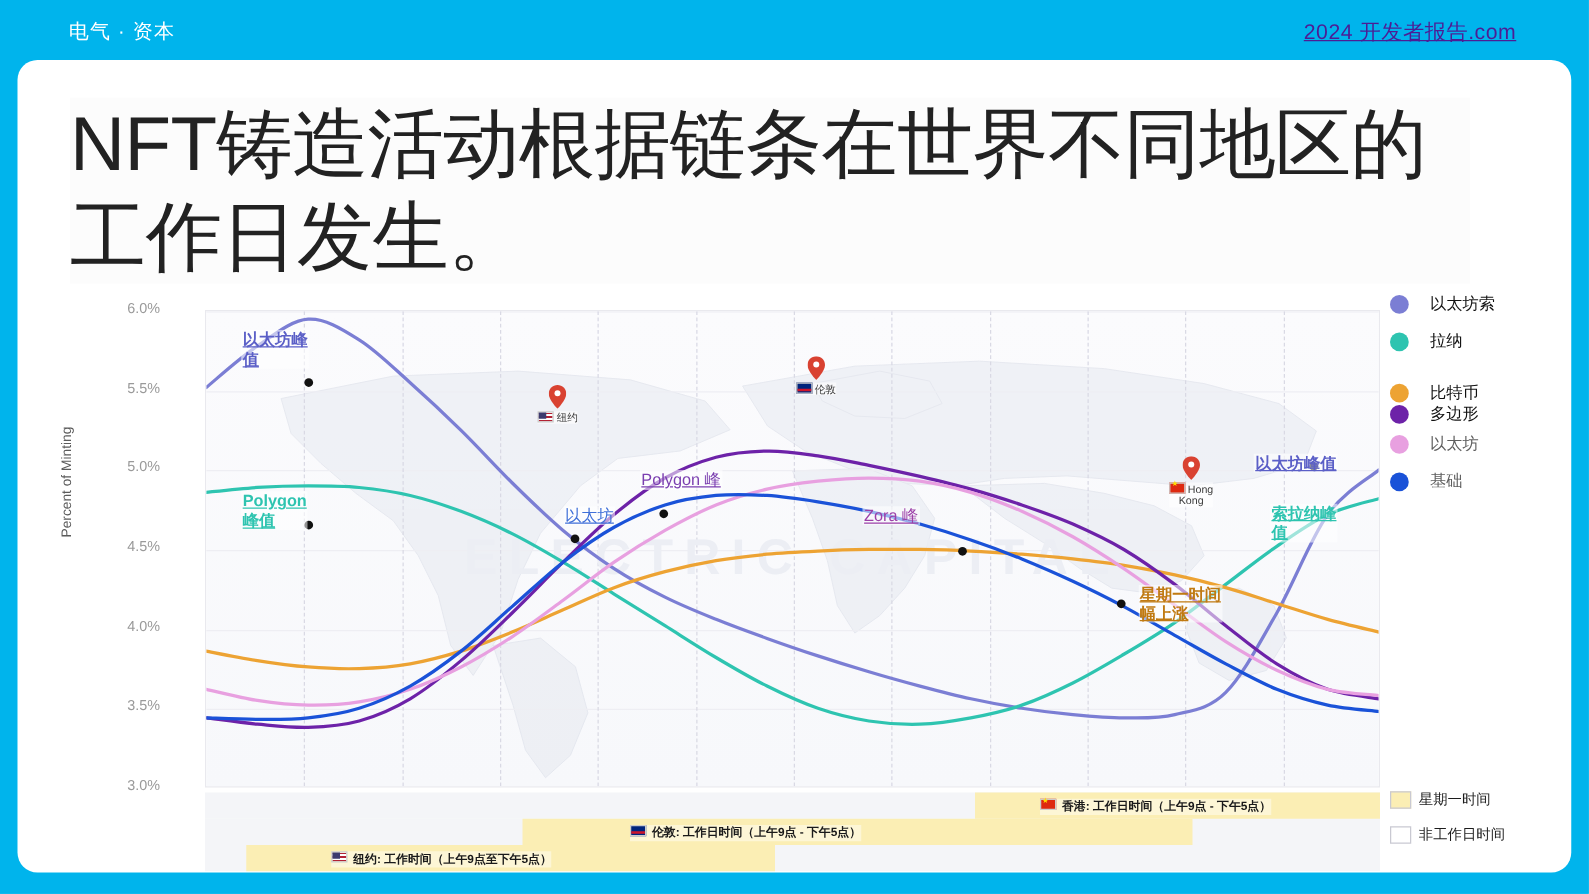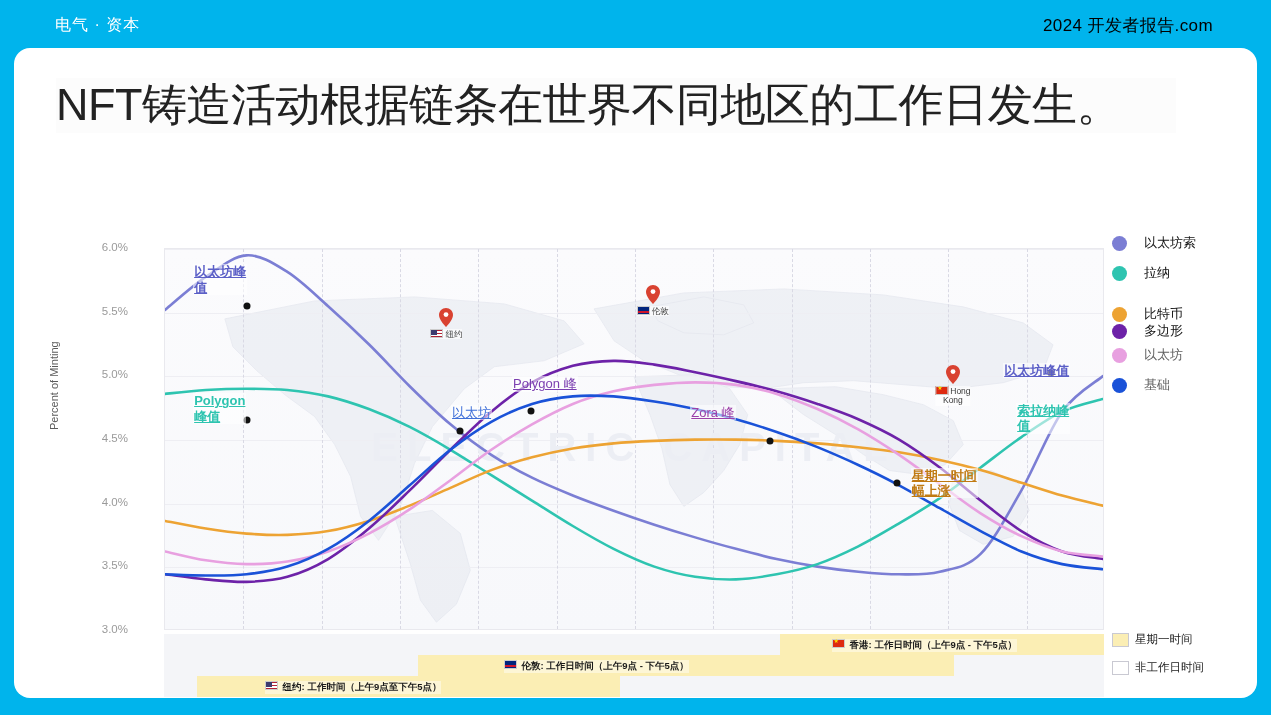"2024 开发者报告.com" .brand-right { color: #000000 -> #4c1d95; text-decoration: none -> underline }
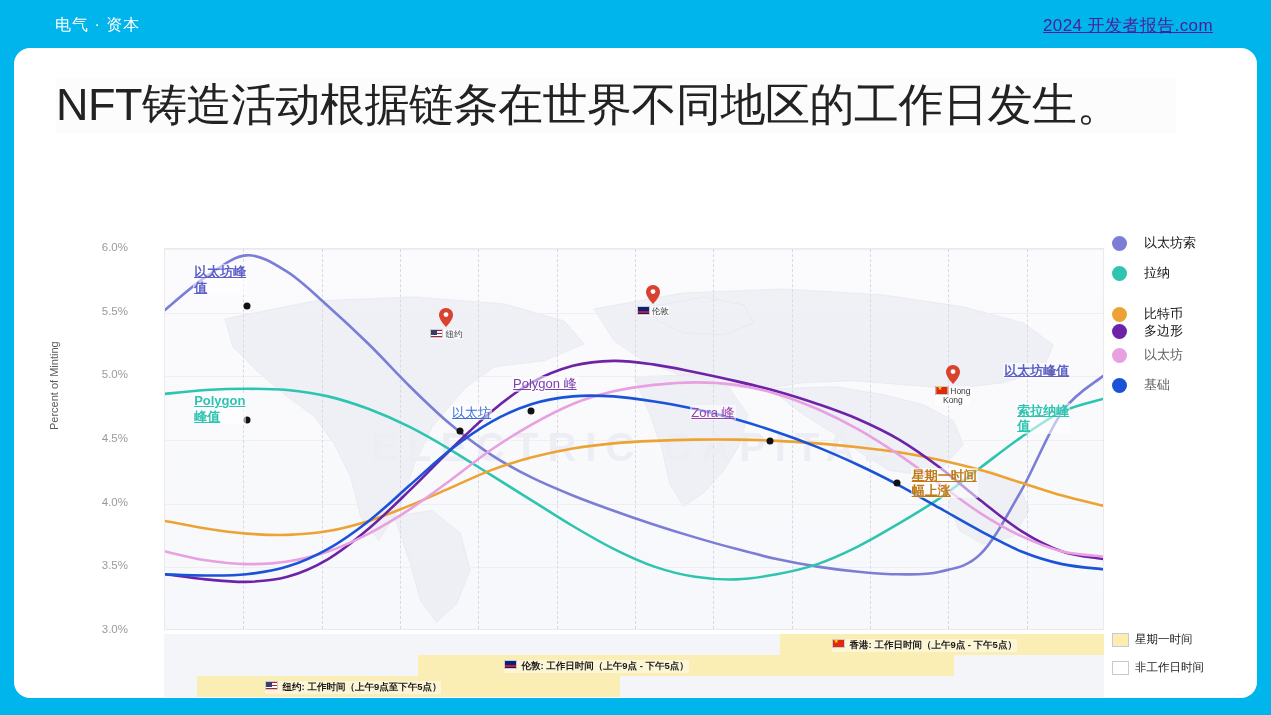"NFT铸造活动根据链条在世界不同地区的工作日发生。" .title { font-size: 45px -> 61px }
